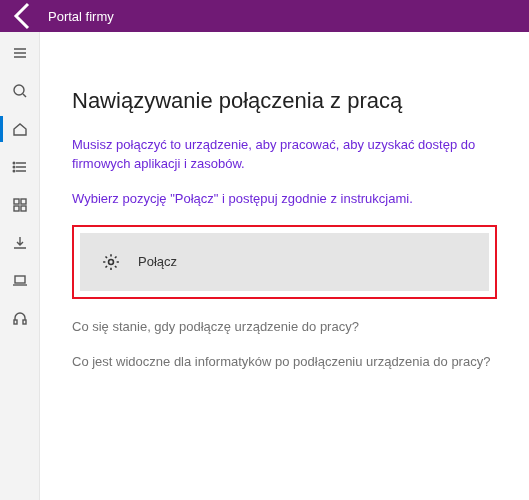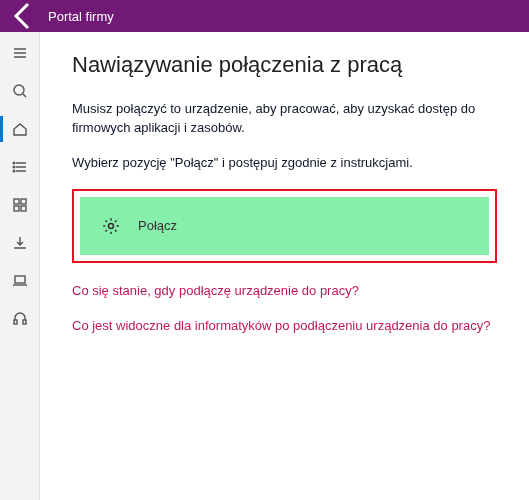"Nawiązywanie połączenia z pracą" .content { margin-top: none -> 36px }
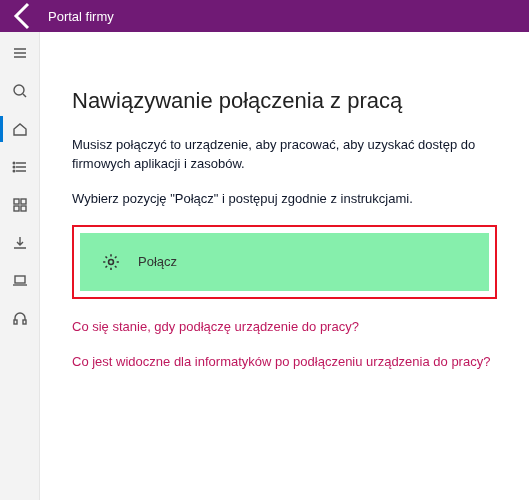"Musisz połączyć to urządzenie, aby" .para { color: #0f172a -> #6d28d9 }
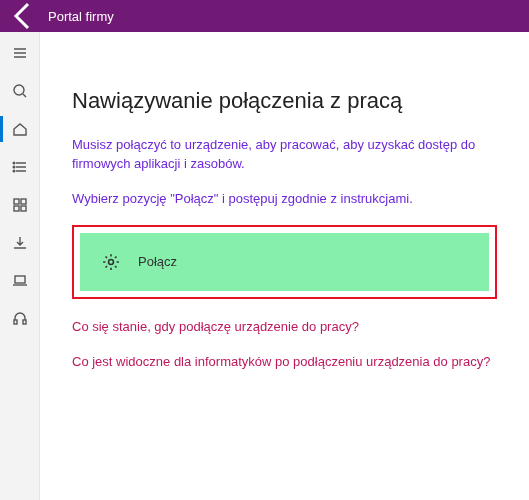"Połącz" .connect-btn { background: #86efac -> #e5e5e5 }
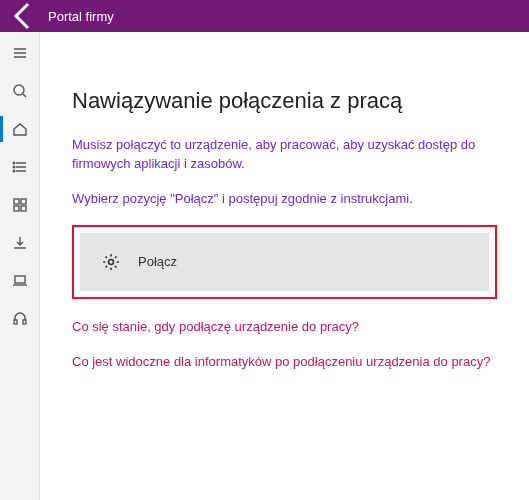"Co się stanie, gdy podłączę" .link-q { color: #be185d -> #737373 }
